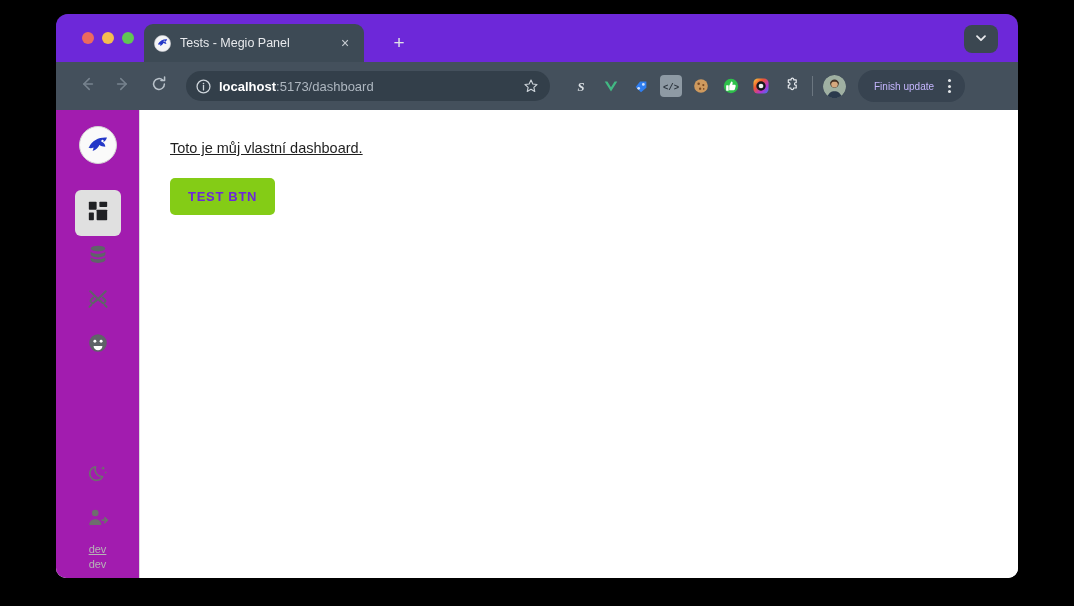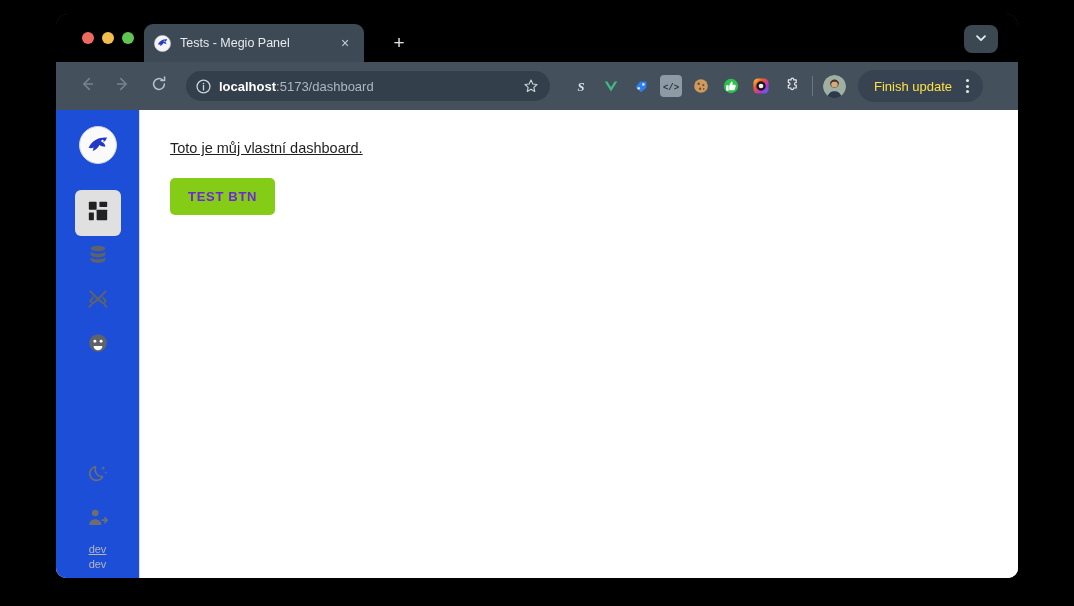"Tests - Megio Panel" .tabstrip { background: #000000 -> #6d28d9 }
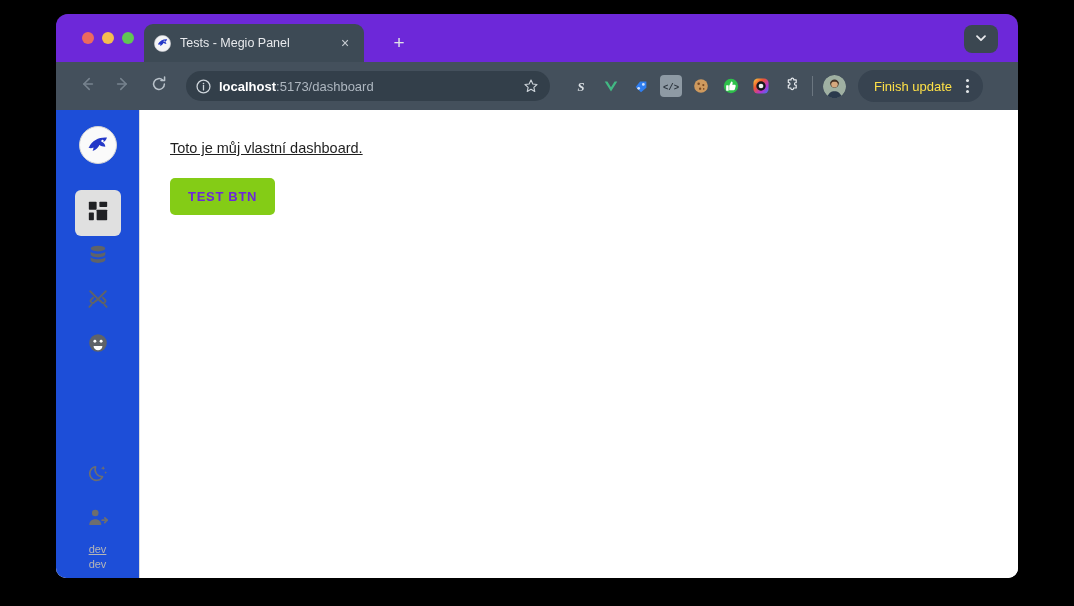"Finish update" .finish { color: #fde047 -> #c4b5fd; font-size: 13px -> 10px }
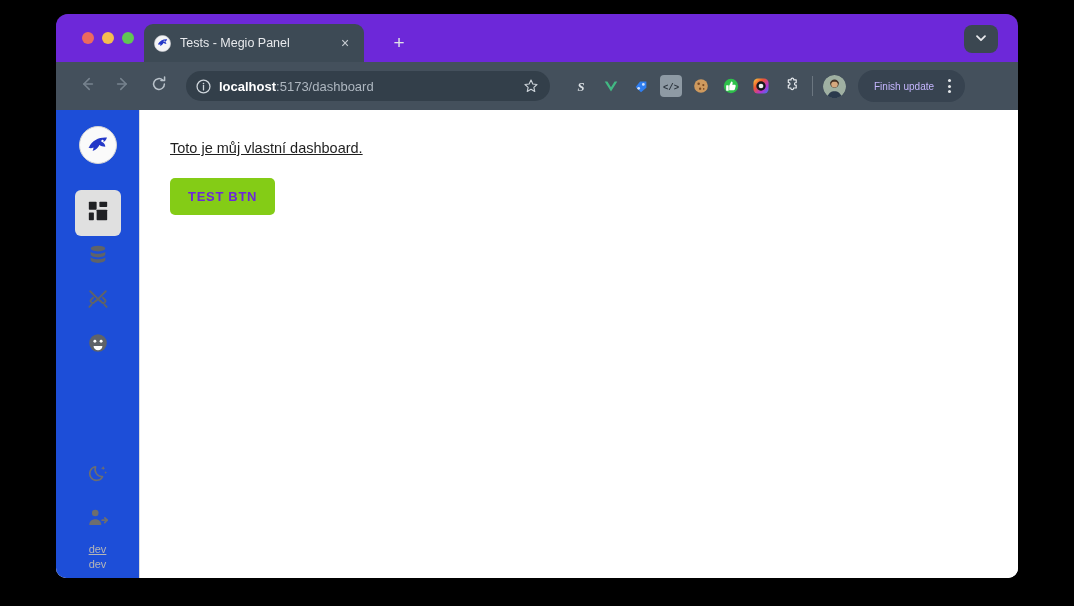"dev" .sidebar { background: #1d4ed8 -> #a21caf }
